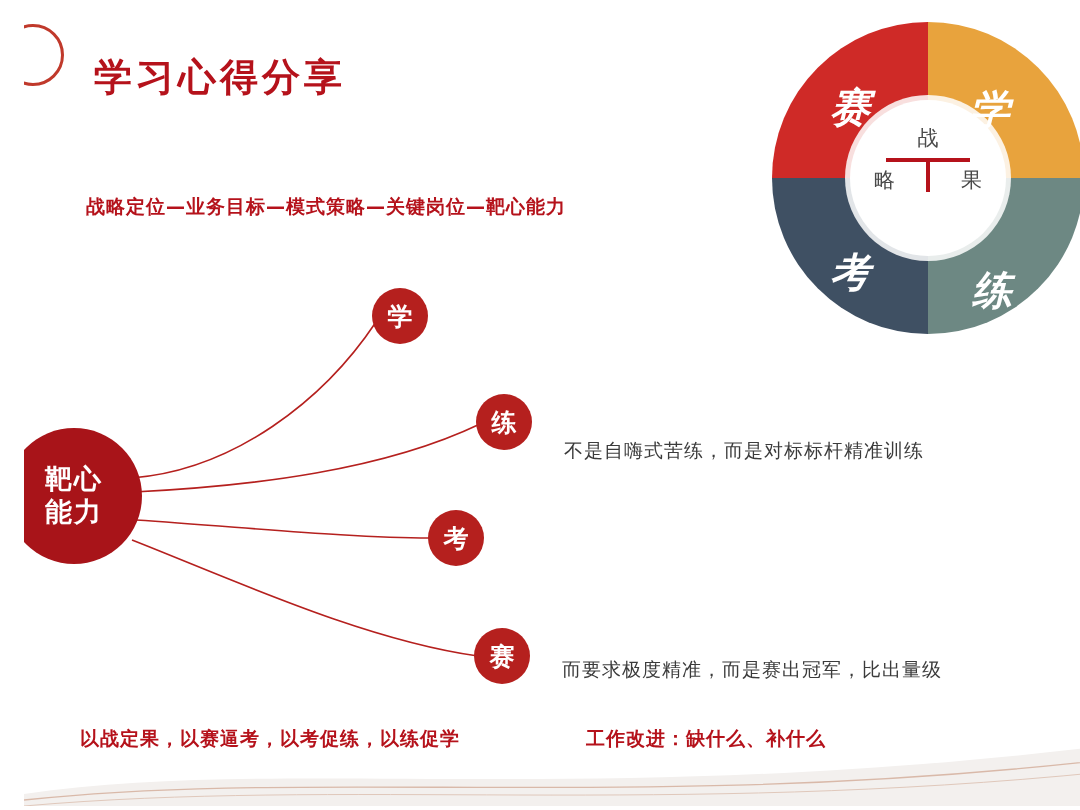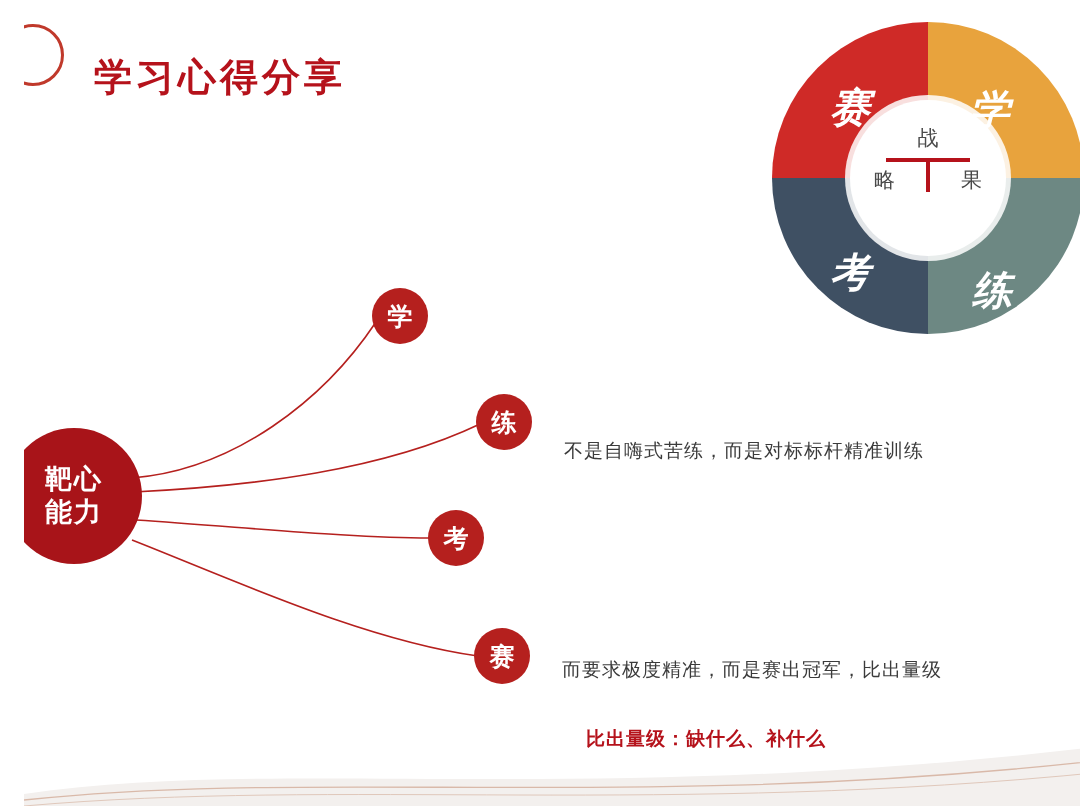"战略定位—业务目标—模式策略—关键岗位—靶心能力" div.strategy-line { html: none -> <div>战略定位—业务目标—模式策略—关键岗位—靶心能力</div> }
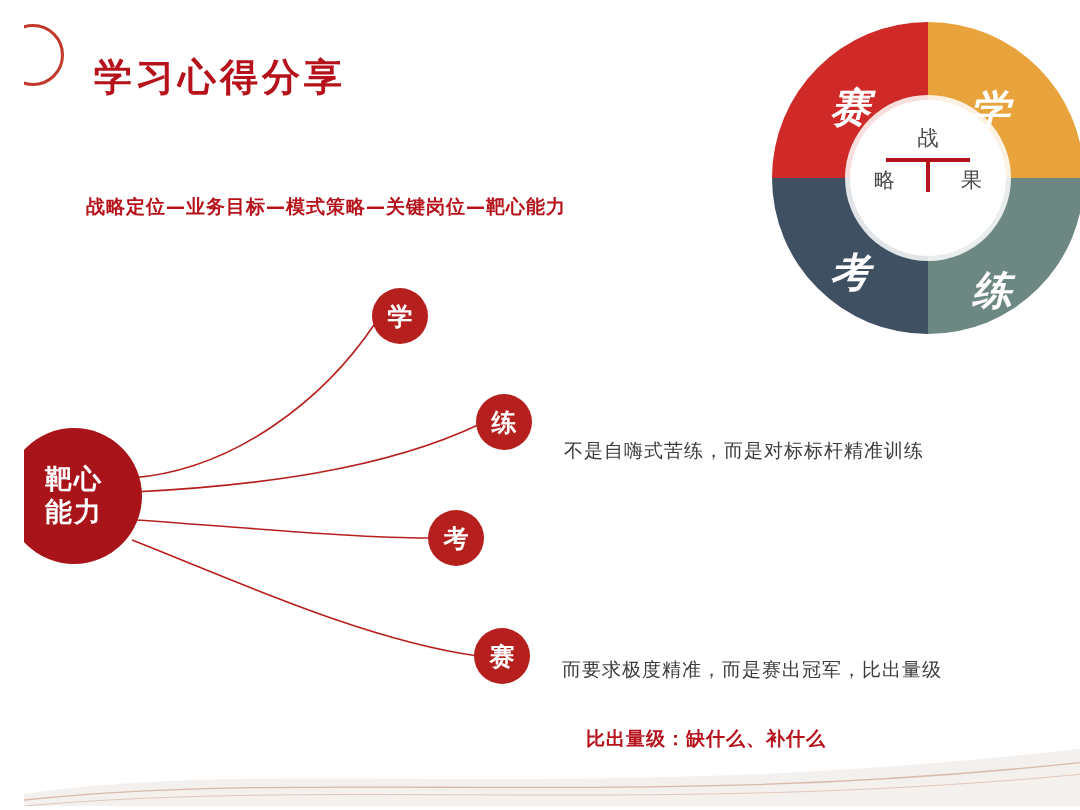"以战定果，以赛逼考，以考促练，以练促学" div.footer-left { html: none -> <div>以战定果，以赛逼考，以考促练，以练促学</div> }
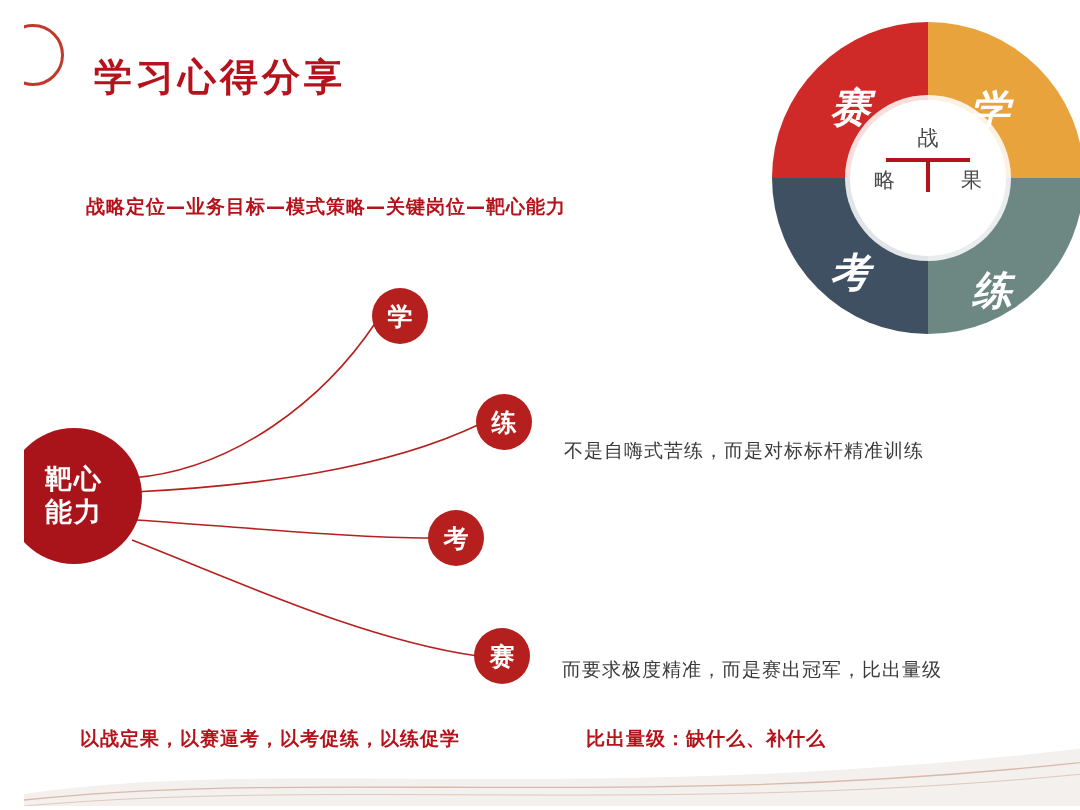"比出量级：缺什么、补什么" div.footer-right { text: 比出量级 -> 工作改进 }
